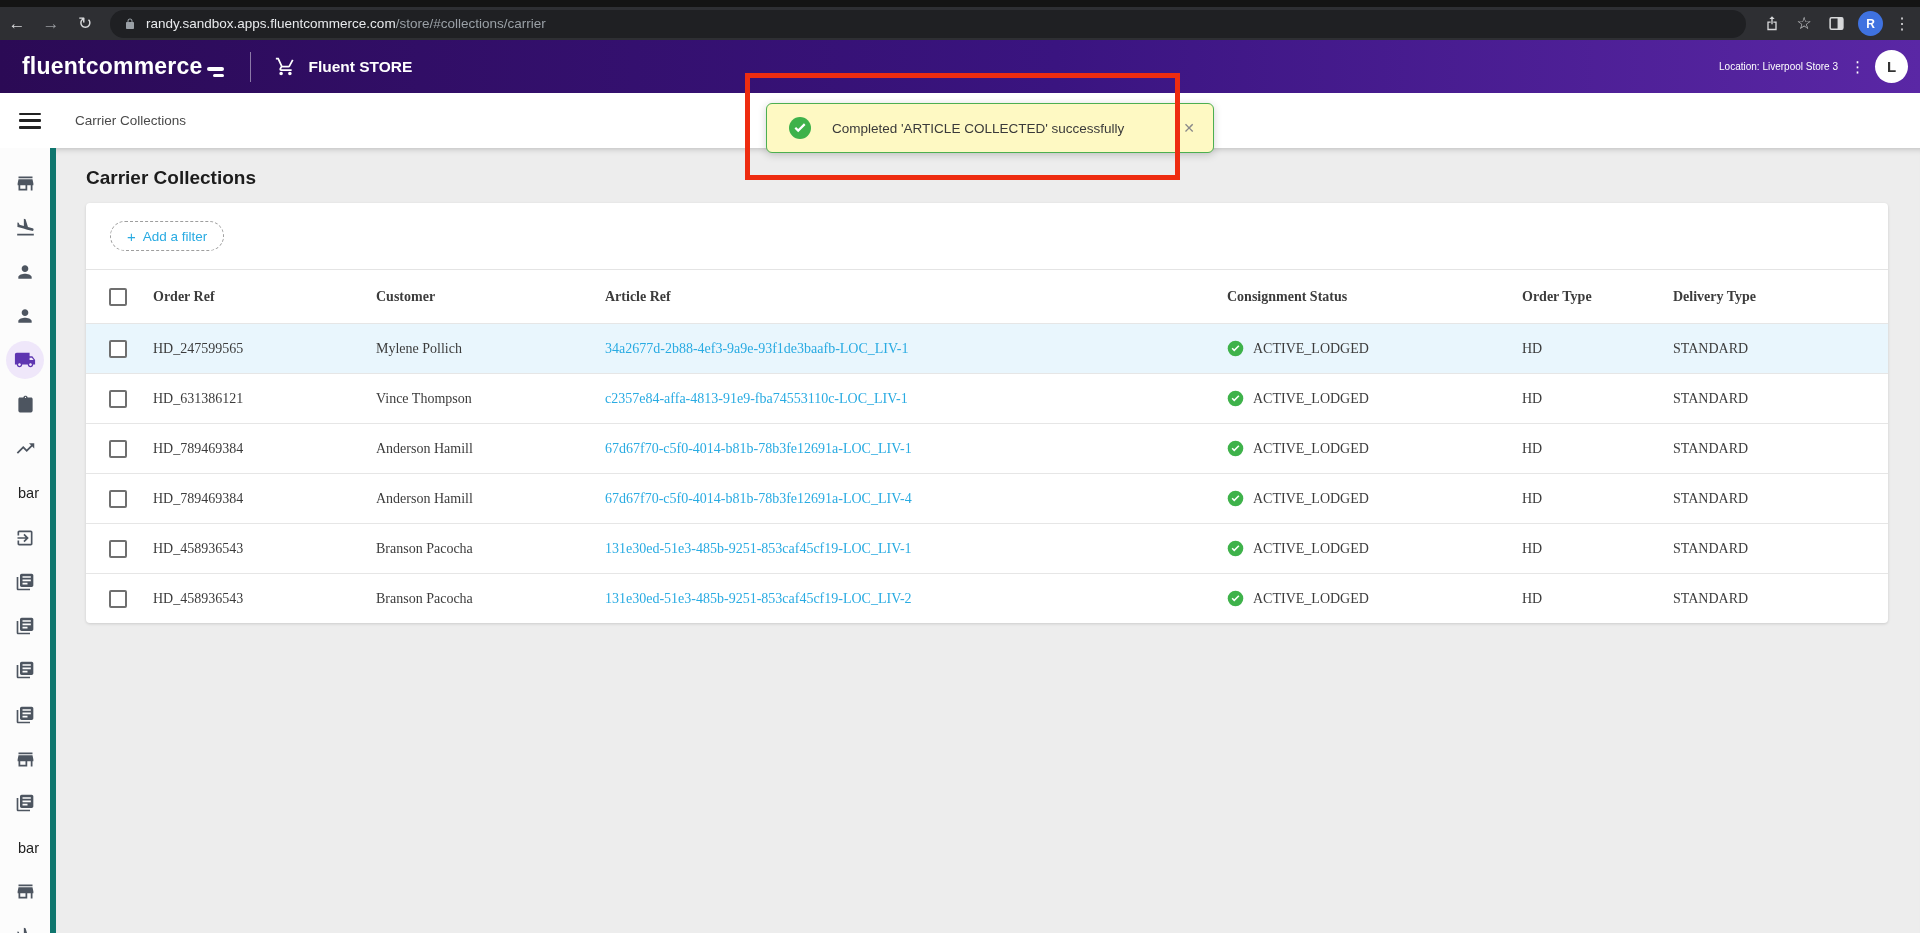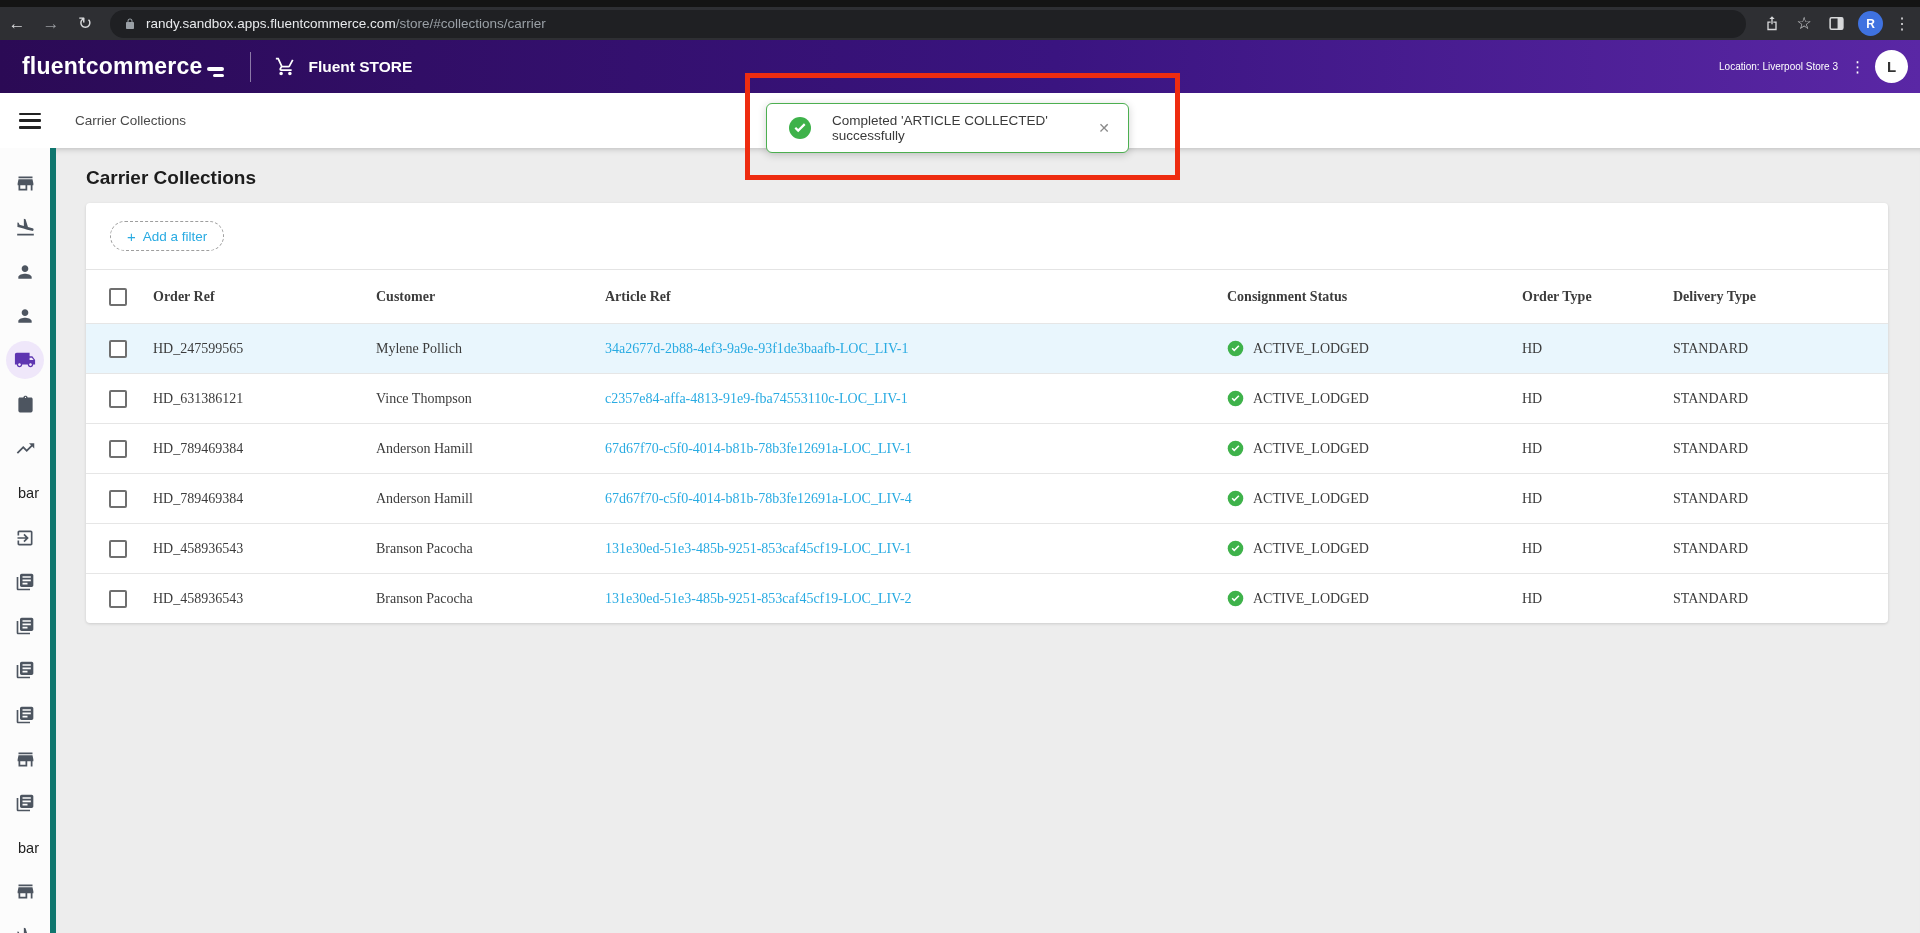"Completed 'ARTICLE COLLECTED'" .toast { background: #ffffff -> #fef9c3; width: 363px -> 448px }
